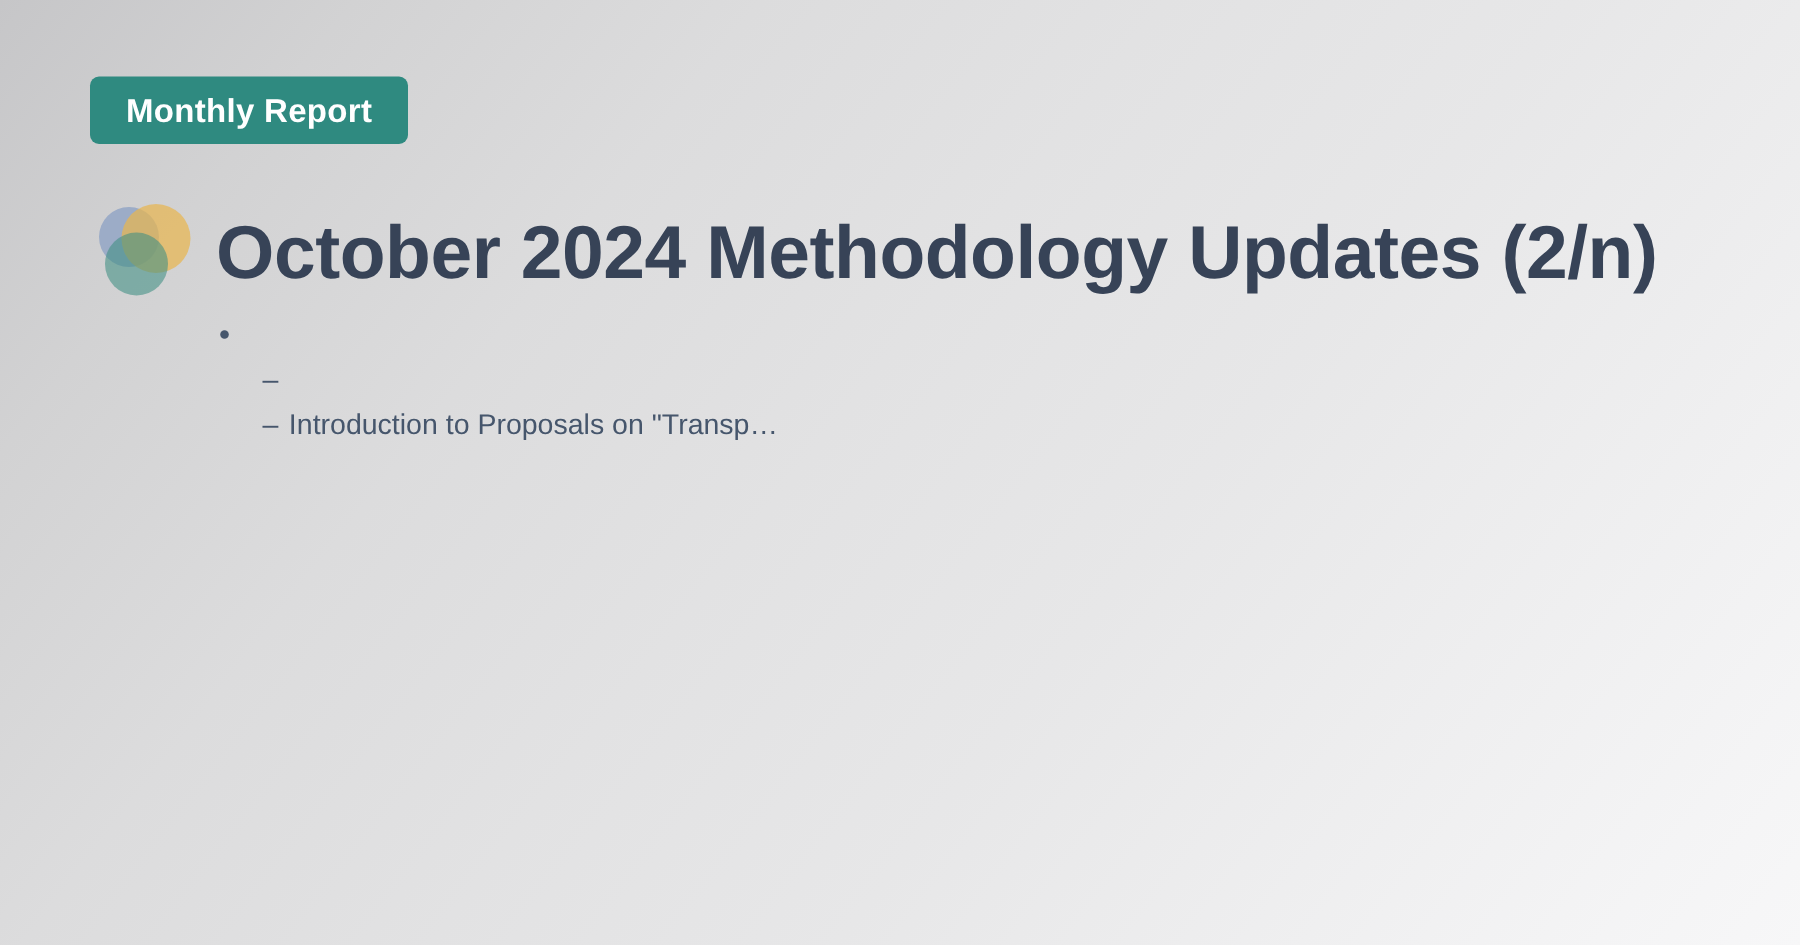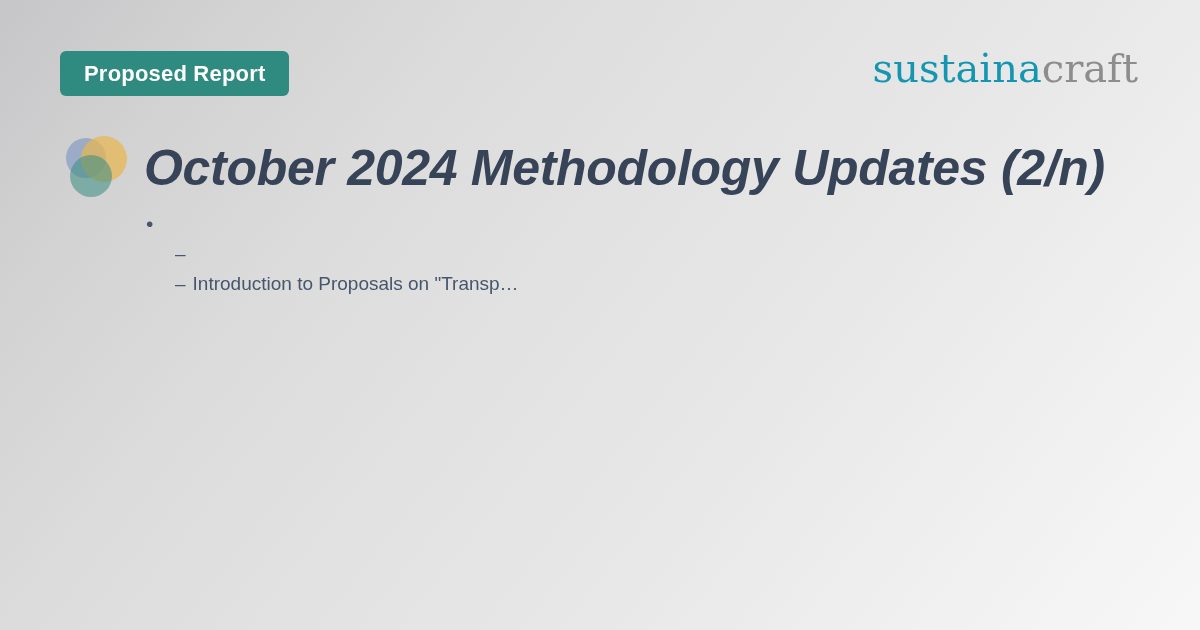"Proposed Report" span { text: Proposed -> Monthly }
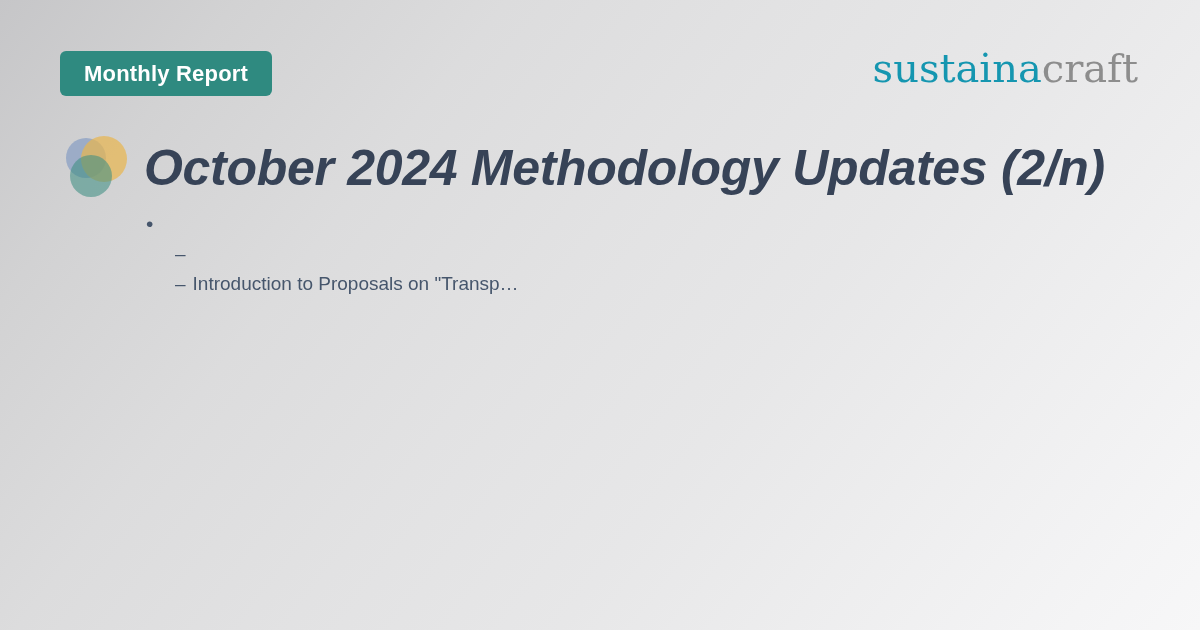"sustaina" div { html: <div> <span>sustaina</span> <span>craft</span> </div> -> none }
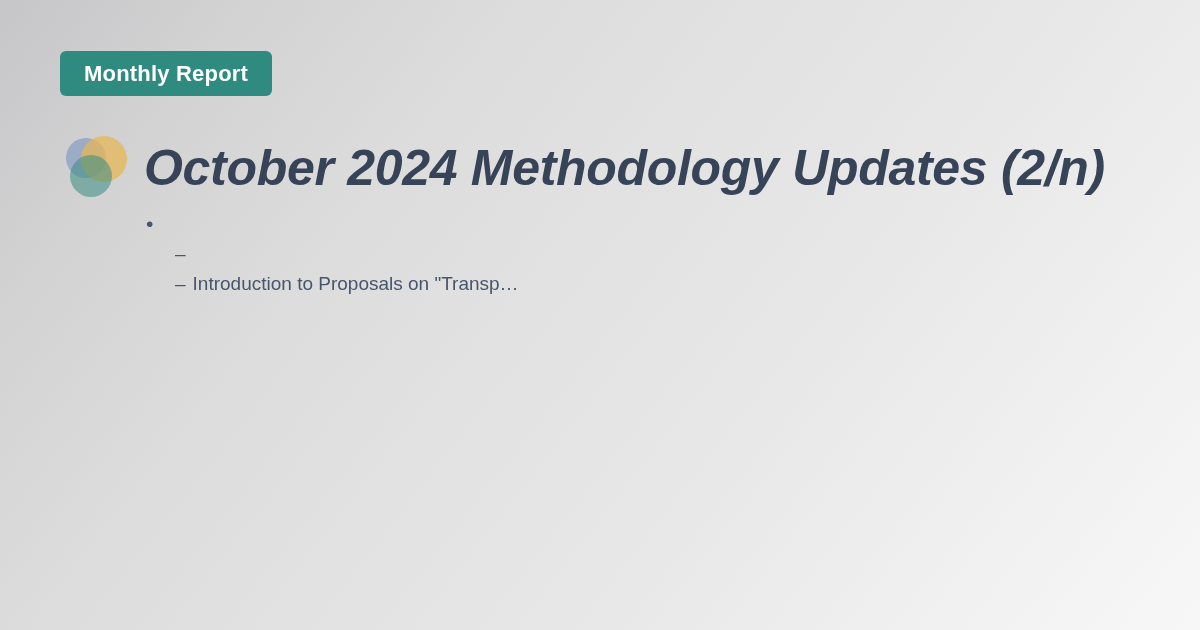"October 2024 Methodology Updates (2/n)" #title-row { font-style: italic -> none }
